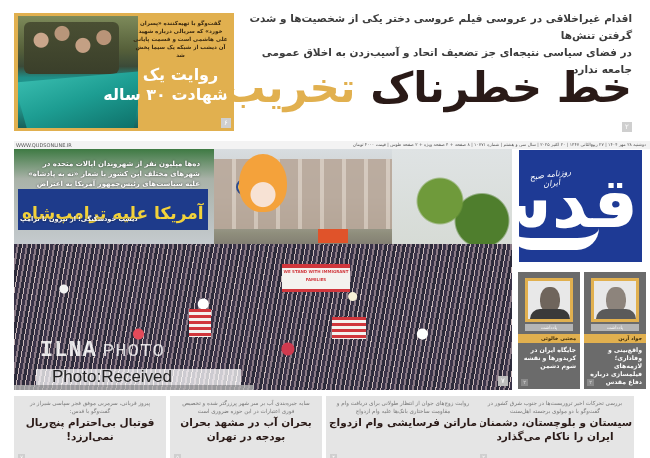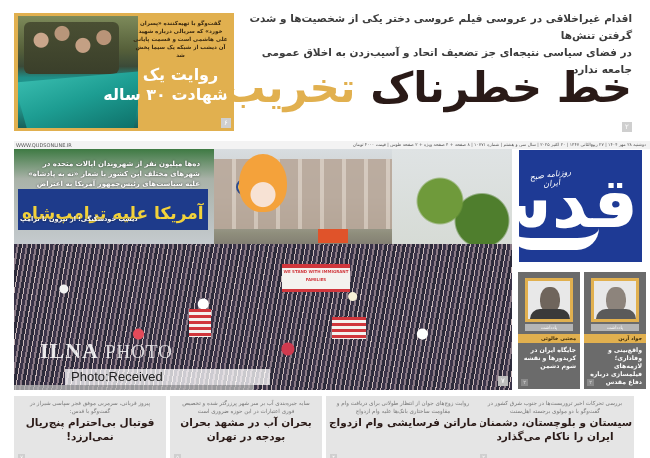"ILNA PHOTO" .wm-logo { font-family: Liberation Serif, serif -> Liberation Mono, monospace }
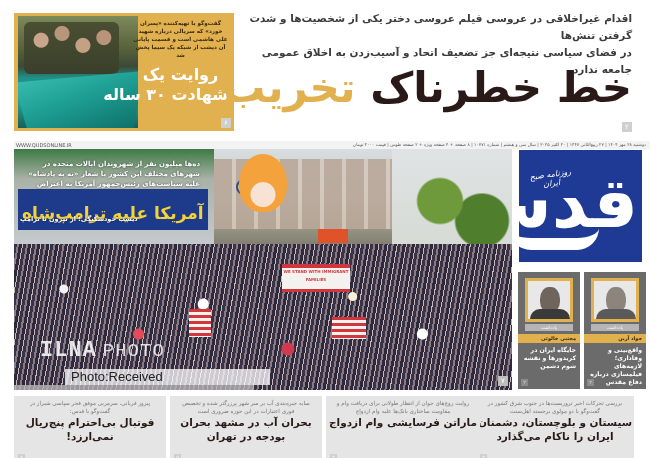"Photo:Received" .wm-credit { font-size: 13px -> 17px; margin-left: 29px -> none; padding-left: 6px -> 16px }
